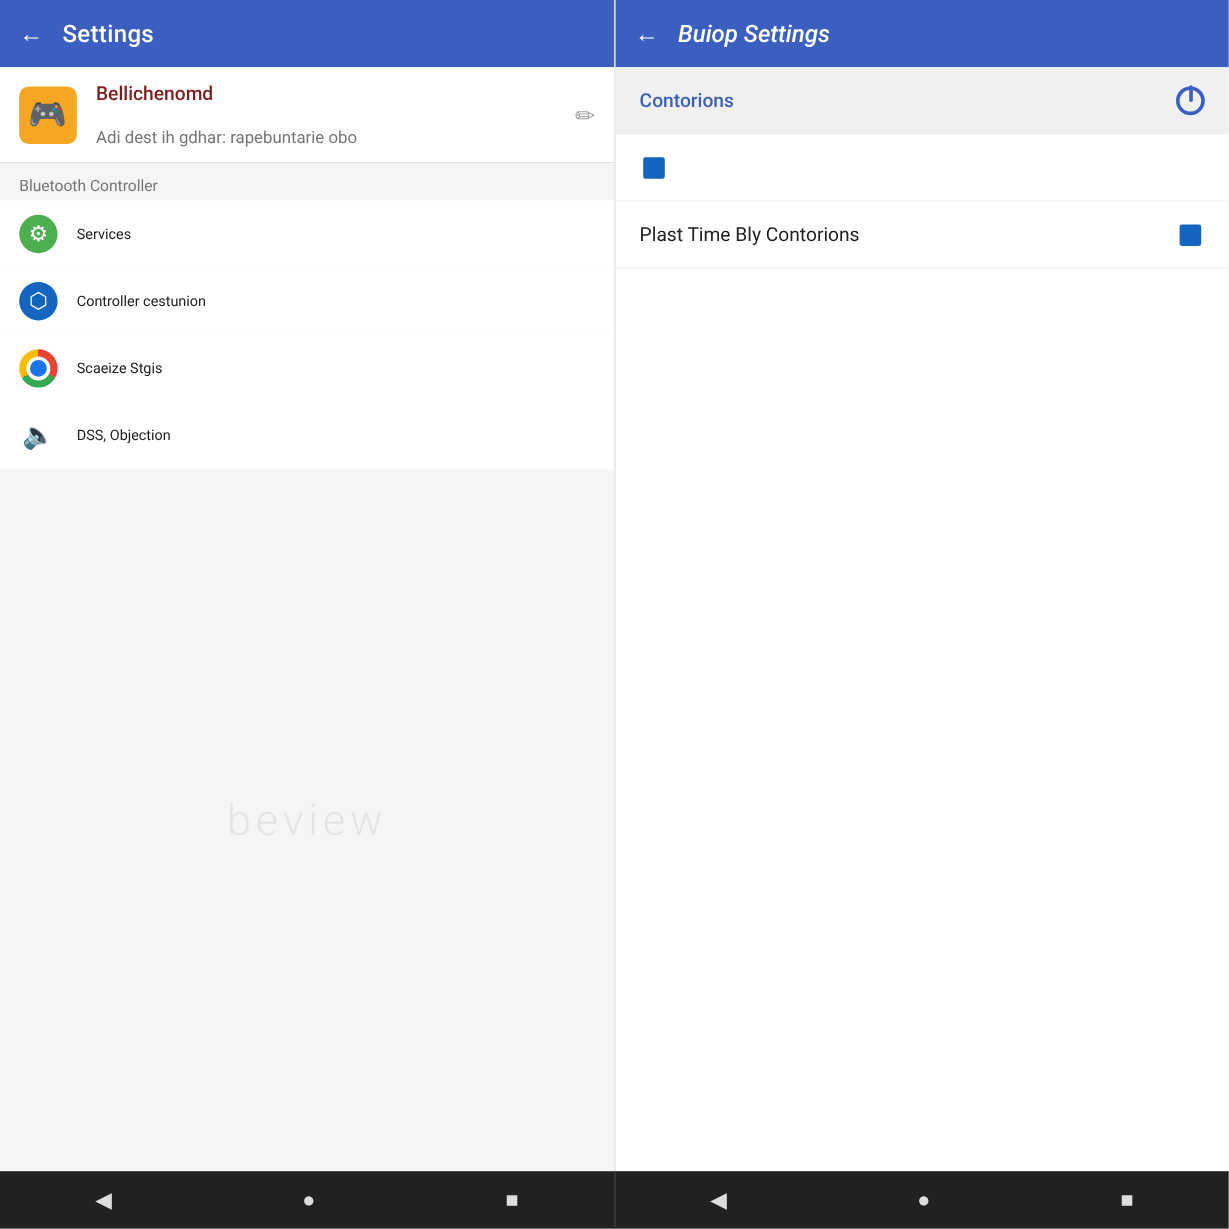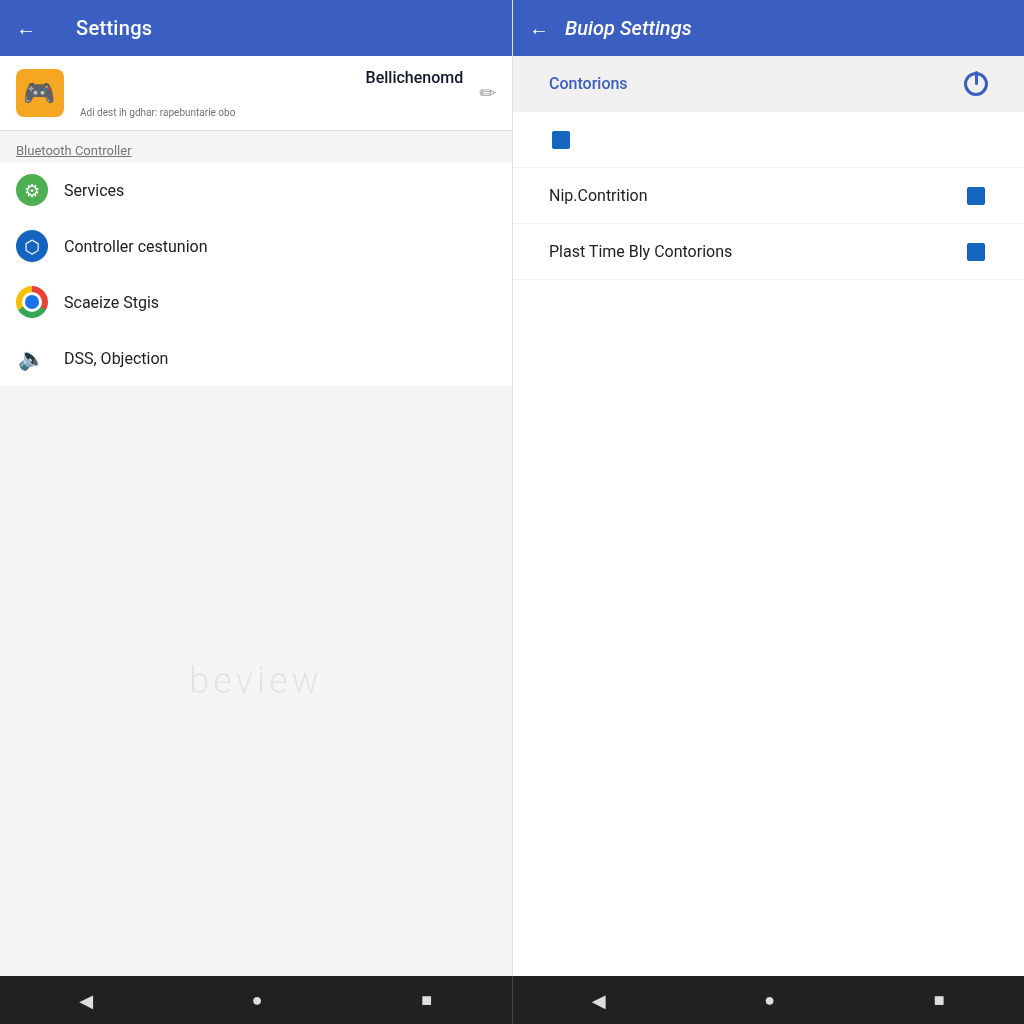"Settings" .left-header .title { margin-left: 24px -> none }
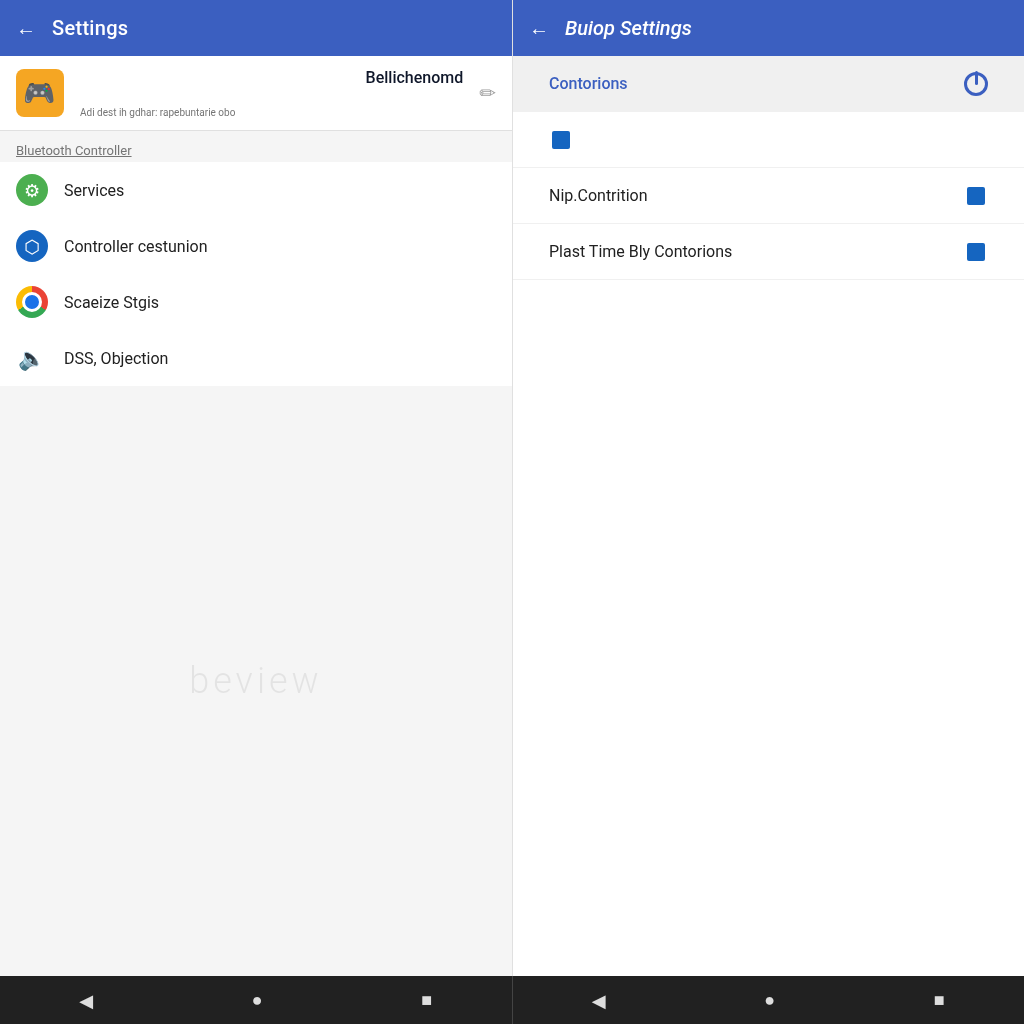"Bellichenomd" .device-name { color: #0f172a -> #7f1d1d; text-align: right -> none }
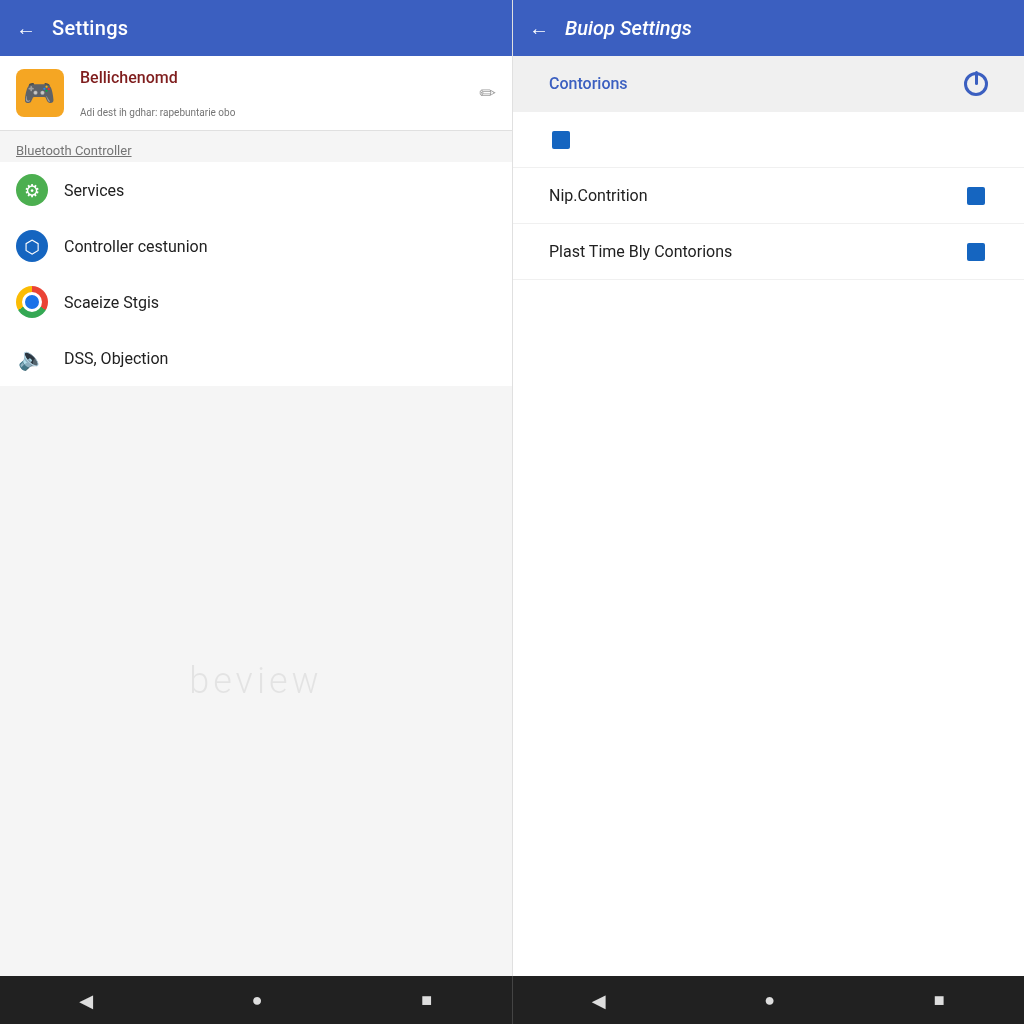"Contorions" .right-list-item { padding: 0 36px -> 0 20px }
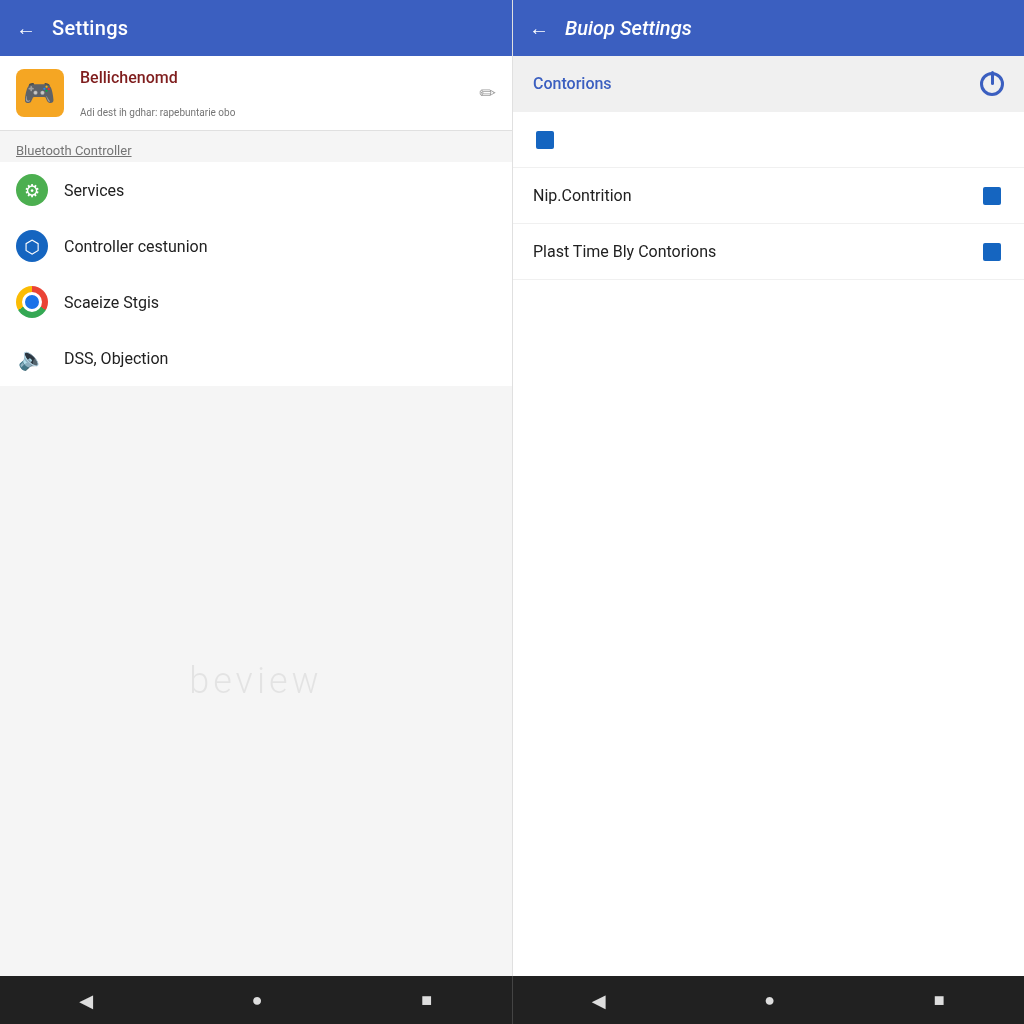"Adi dest ih gdhar: rapebuntarie" .device-desc { font-size: 10px -> 14px }
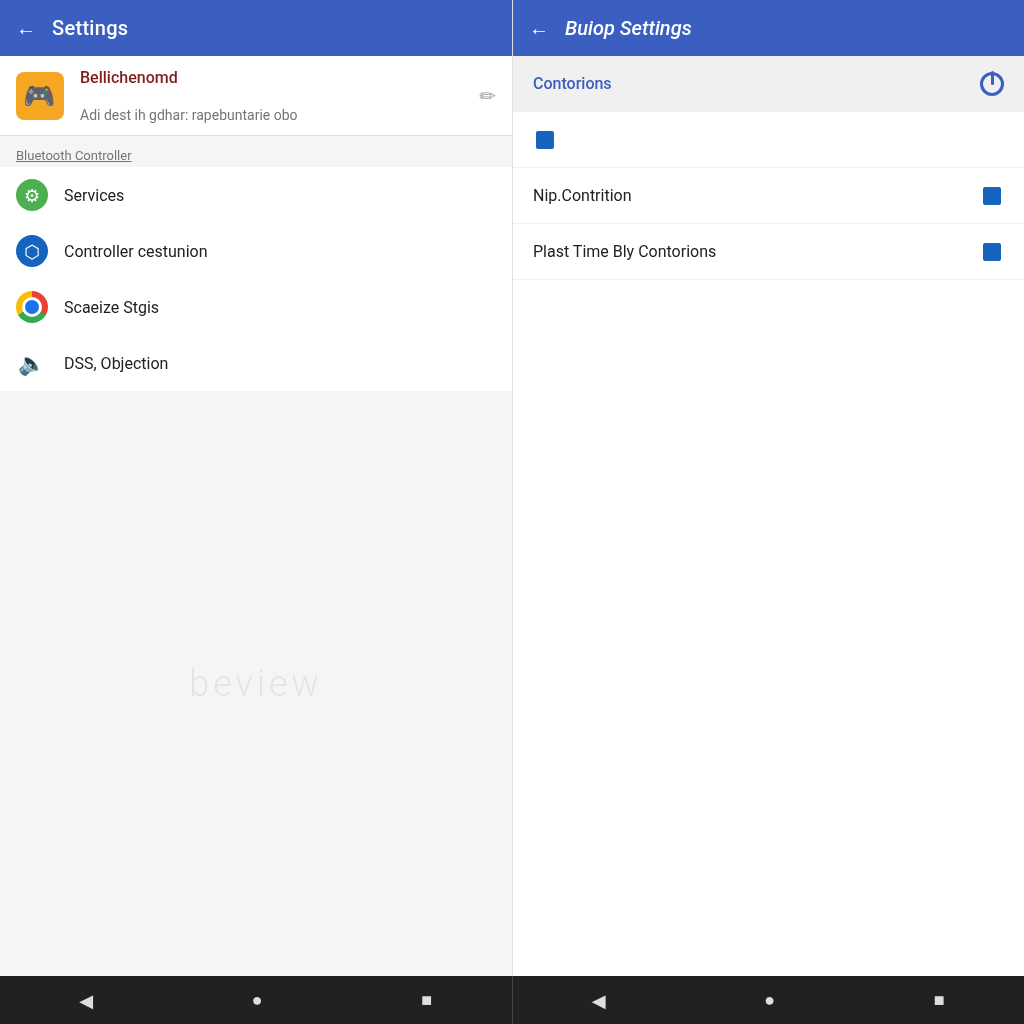"Bluetooth Controller" .section-label { text-decoration: underline -> none }
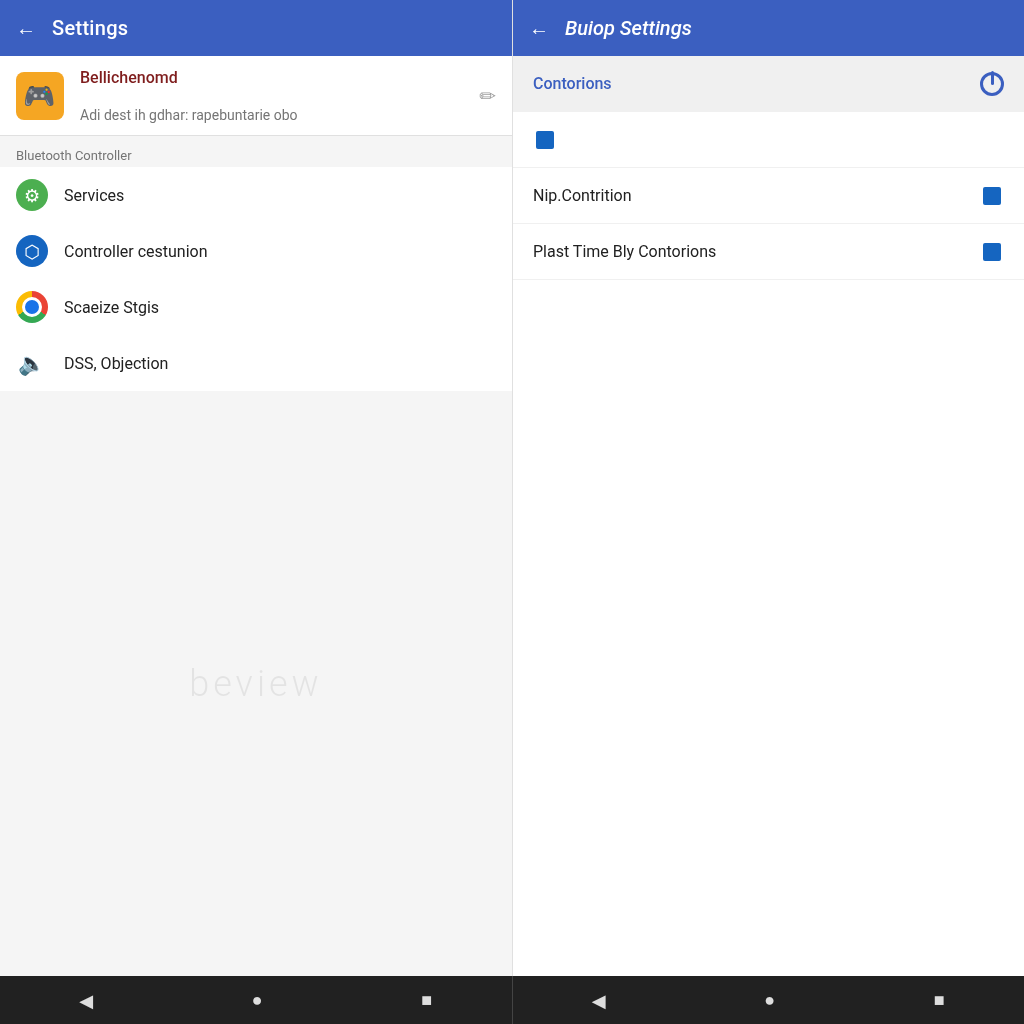"Services" .nav-label { font-size: 16px -> 12px }
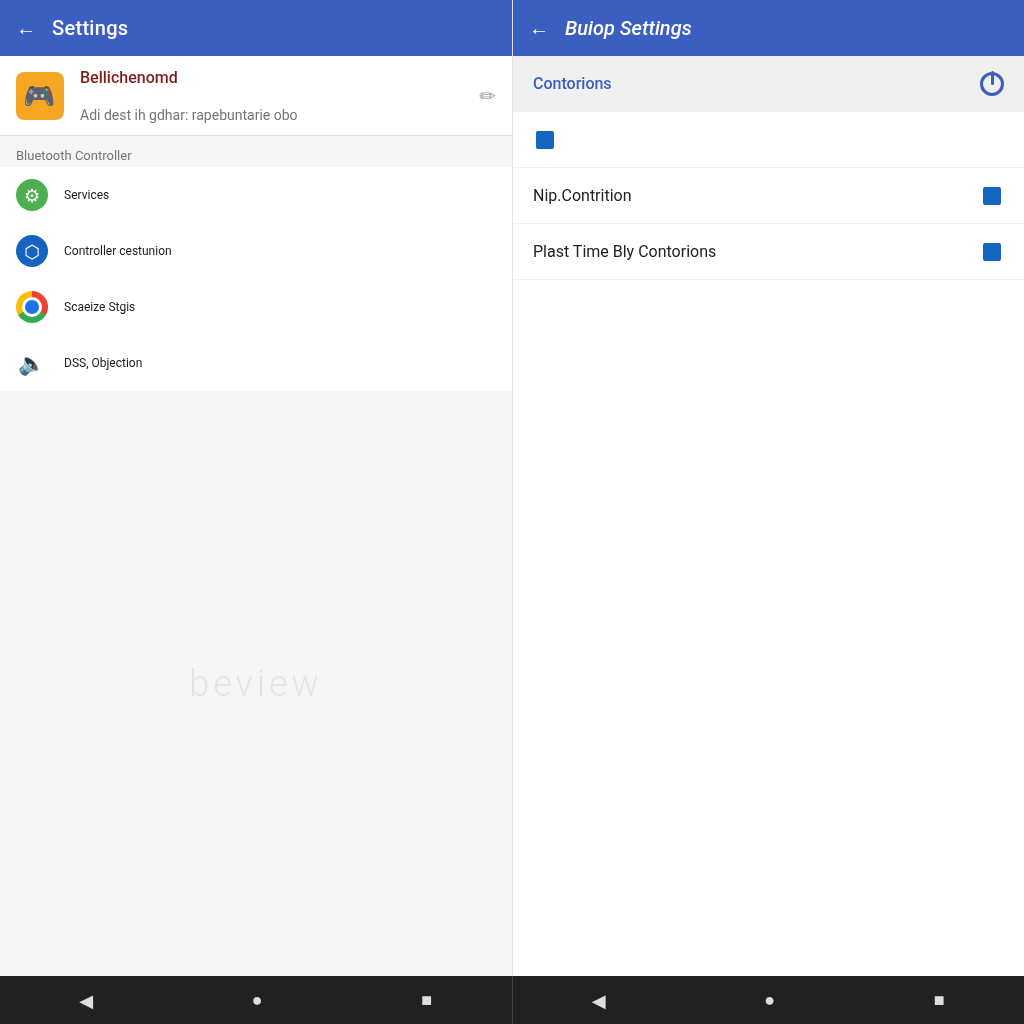"Nip.Contrition" div.right-list-item { html: <div> <span>Nip.Contrition</span> <div> <div></div> </div> </div> -> none }
